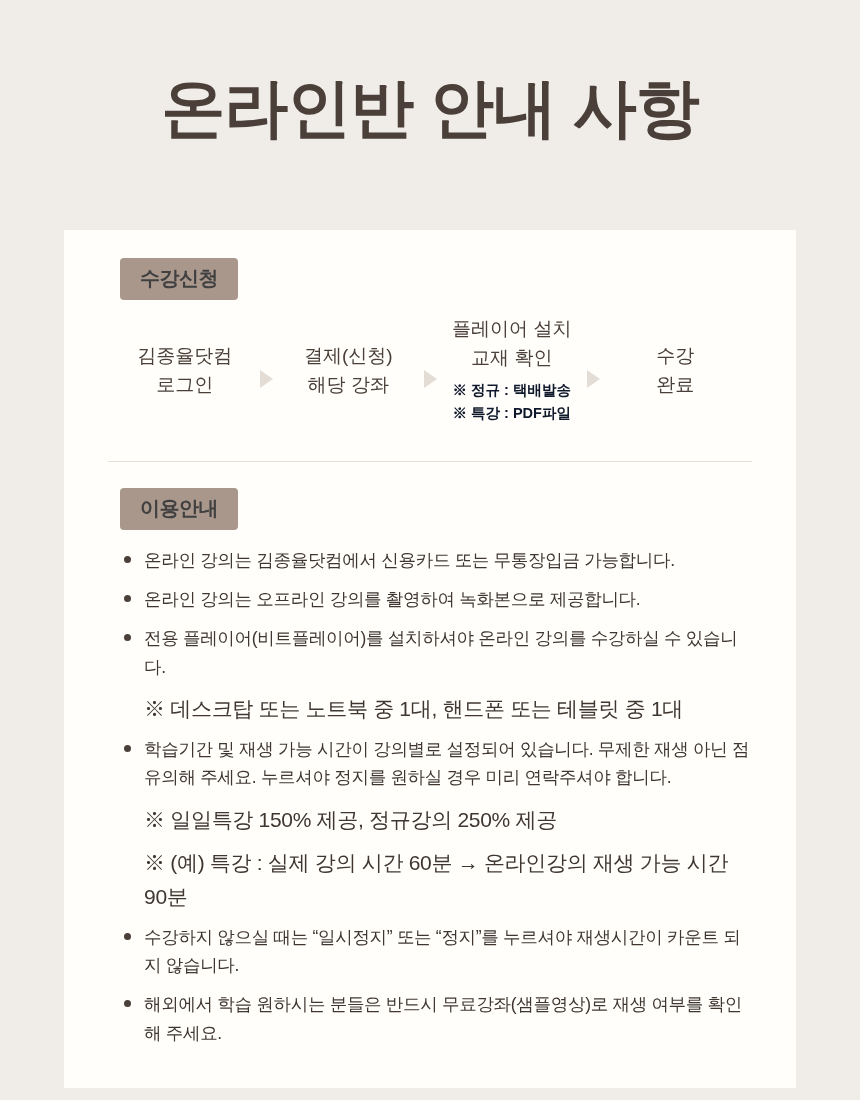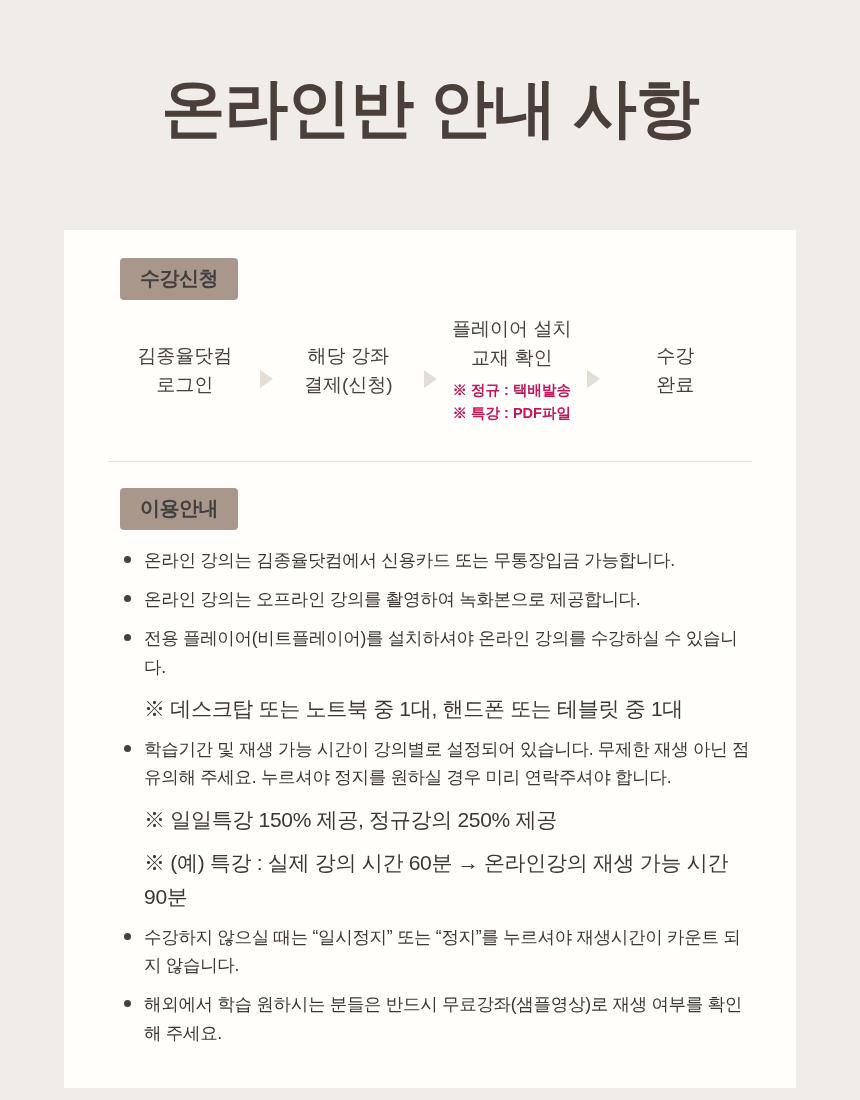"해당 강좌" span.l { order: before "결제(신청)" -> after "결제(신청)" }
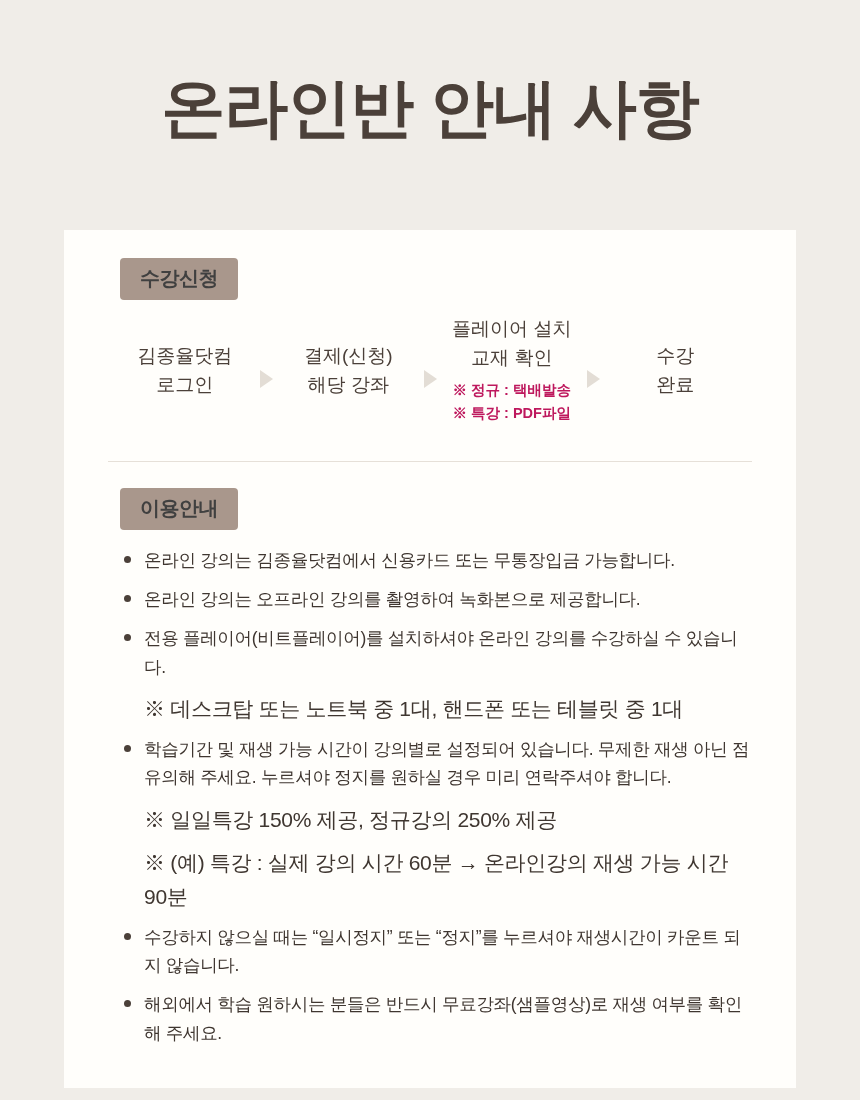"※ 정규 : 택배발송" .flow-notes { color: #be185d -> #0f172a }
